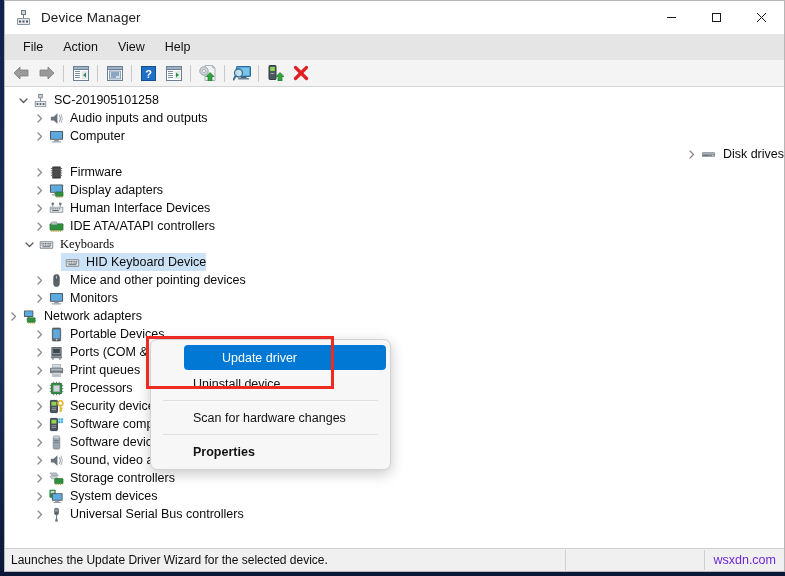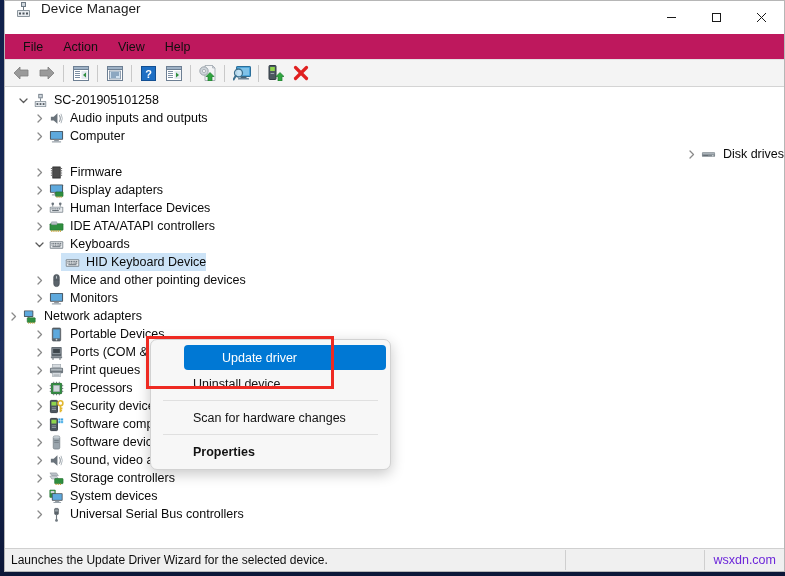"Device Manager" .titlebar { align-items: flex-start -> center }
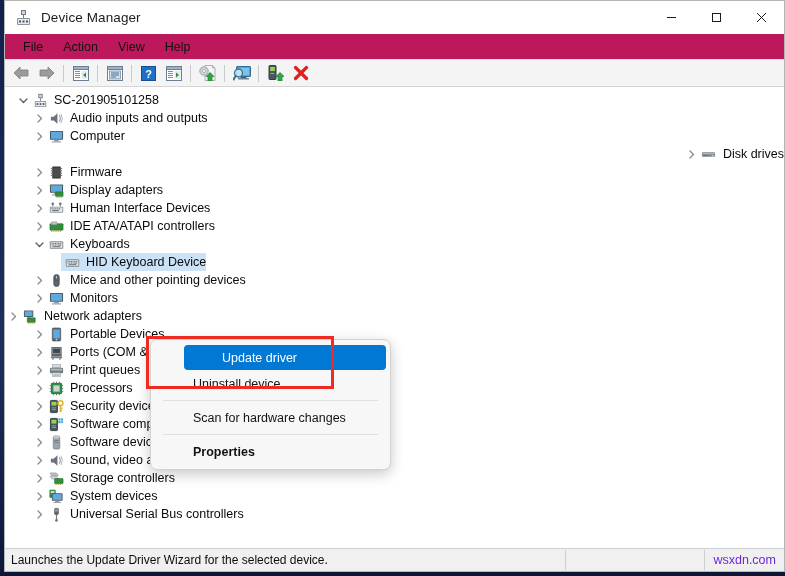"File" .menubar { background: #be185d -> #e5e5e5 }
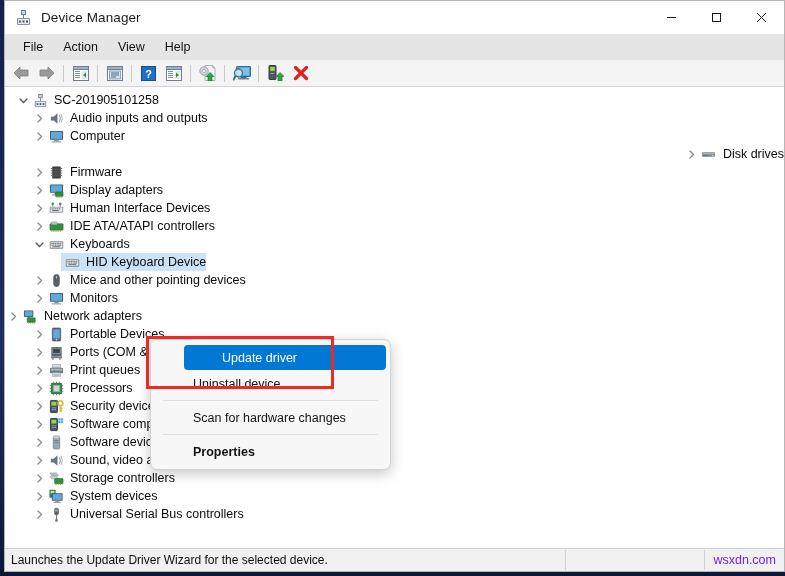"Keyboards" div.row { font-family: none -> Liberation Serif, serif; padding-left: 26px -> 16px }
